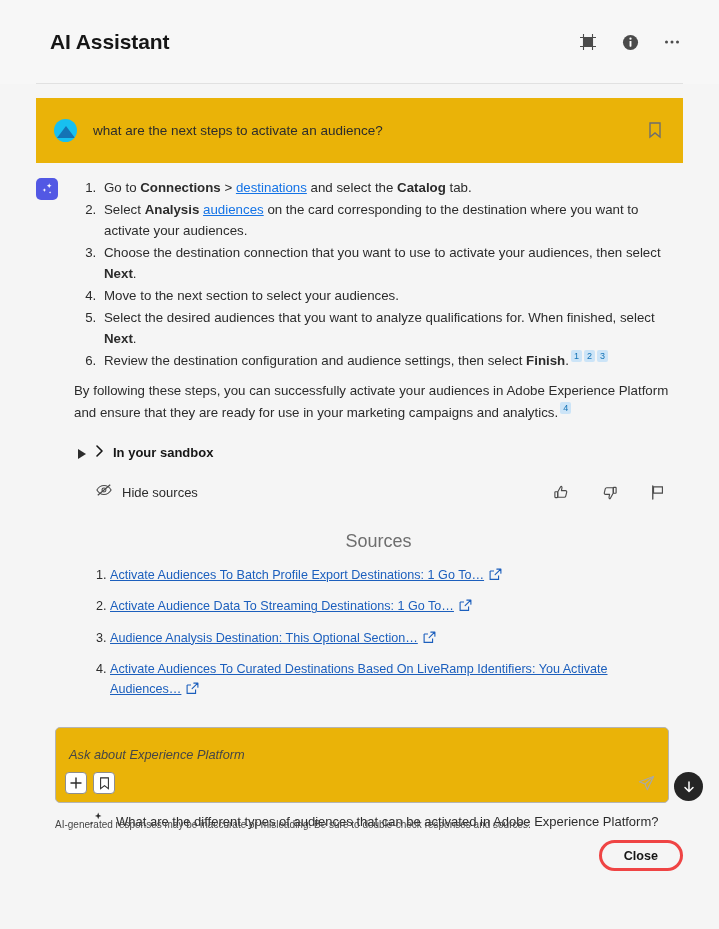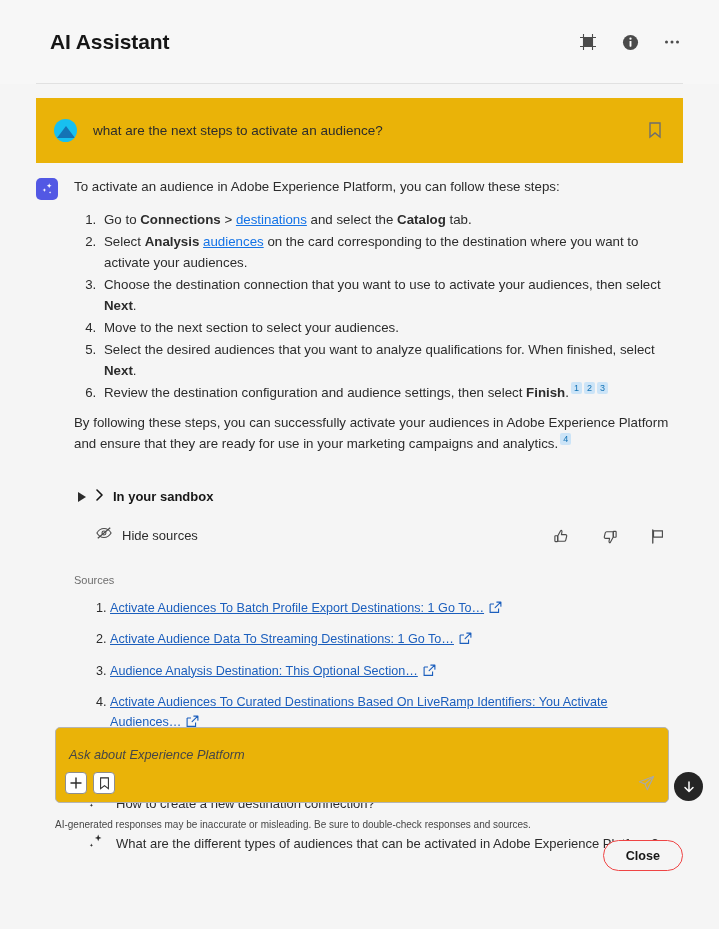"To activate an audience in" p { html: <p>To activate an audience in Adobe Experience Platform, you can follow these steps:</p> -> none }
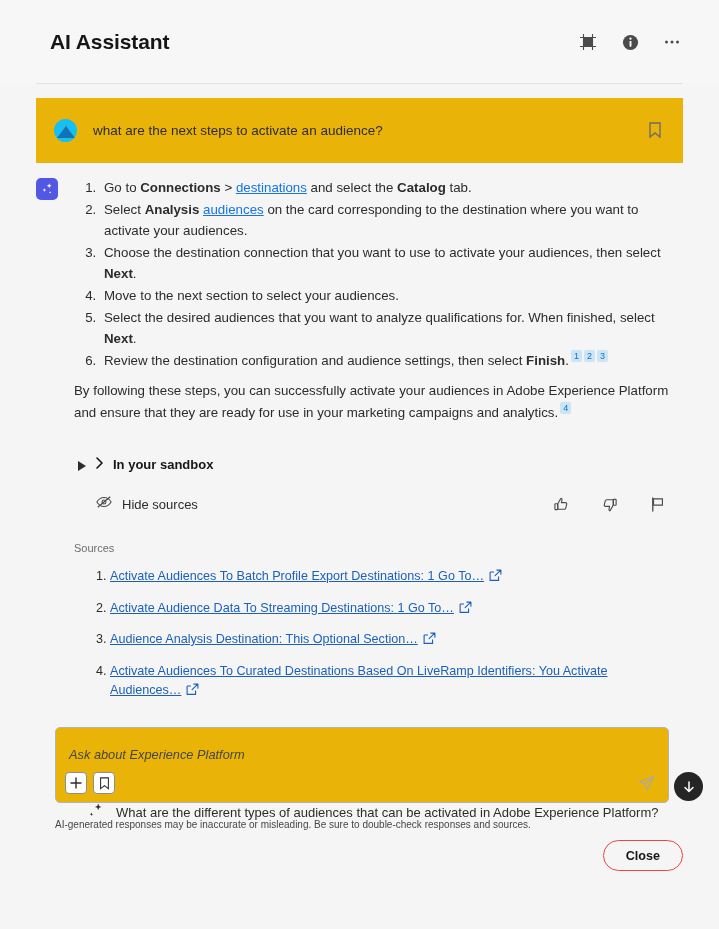"In your sandbox" .sandbox-row { margin: 32px 0 0 4px -> 20px 0 0 4px }
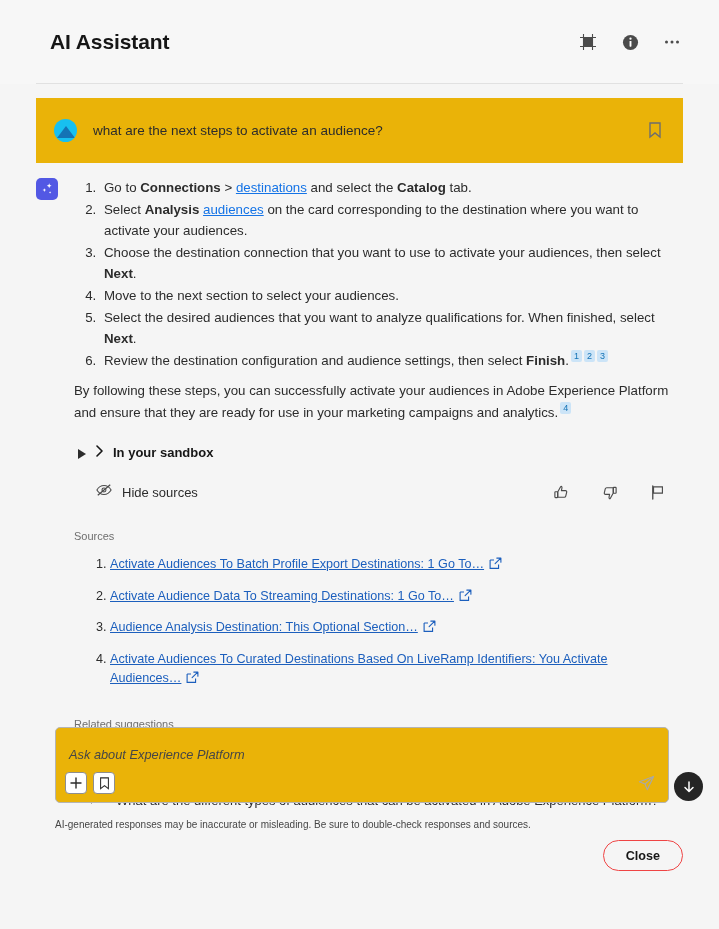"Sources" .sec-label { font-size: 11px -> 18px; text-align: none -> center }
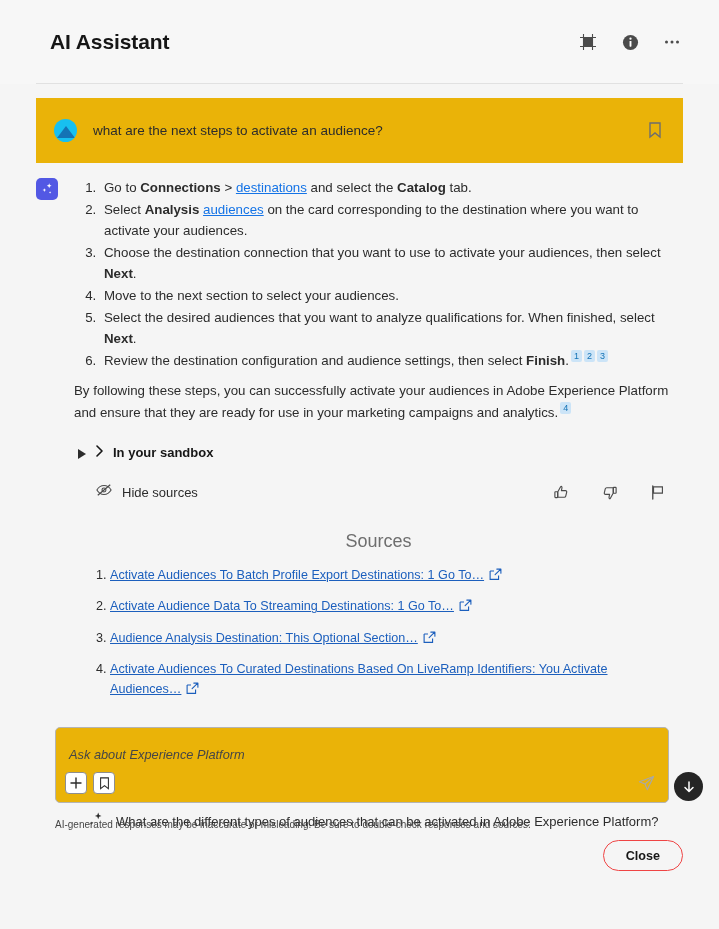"Close" .close-btn { border: 1px solid #ef4444 -> 3px solid #ef4444 }
